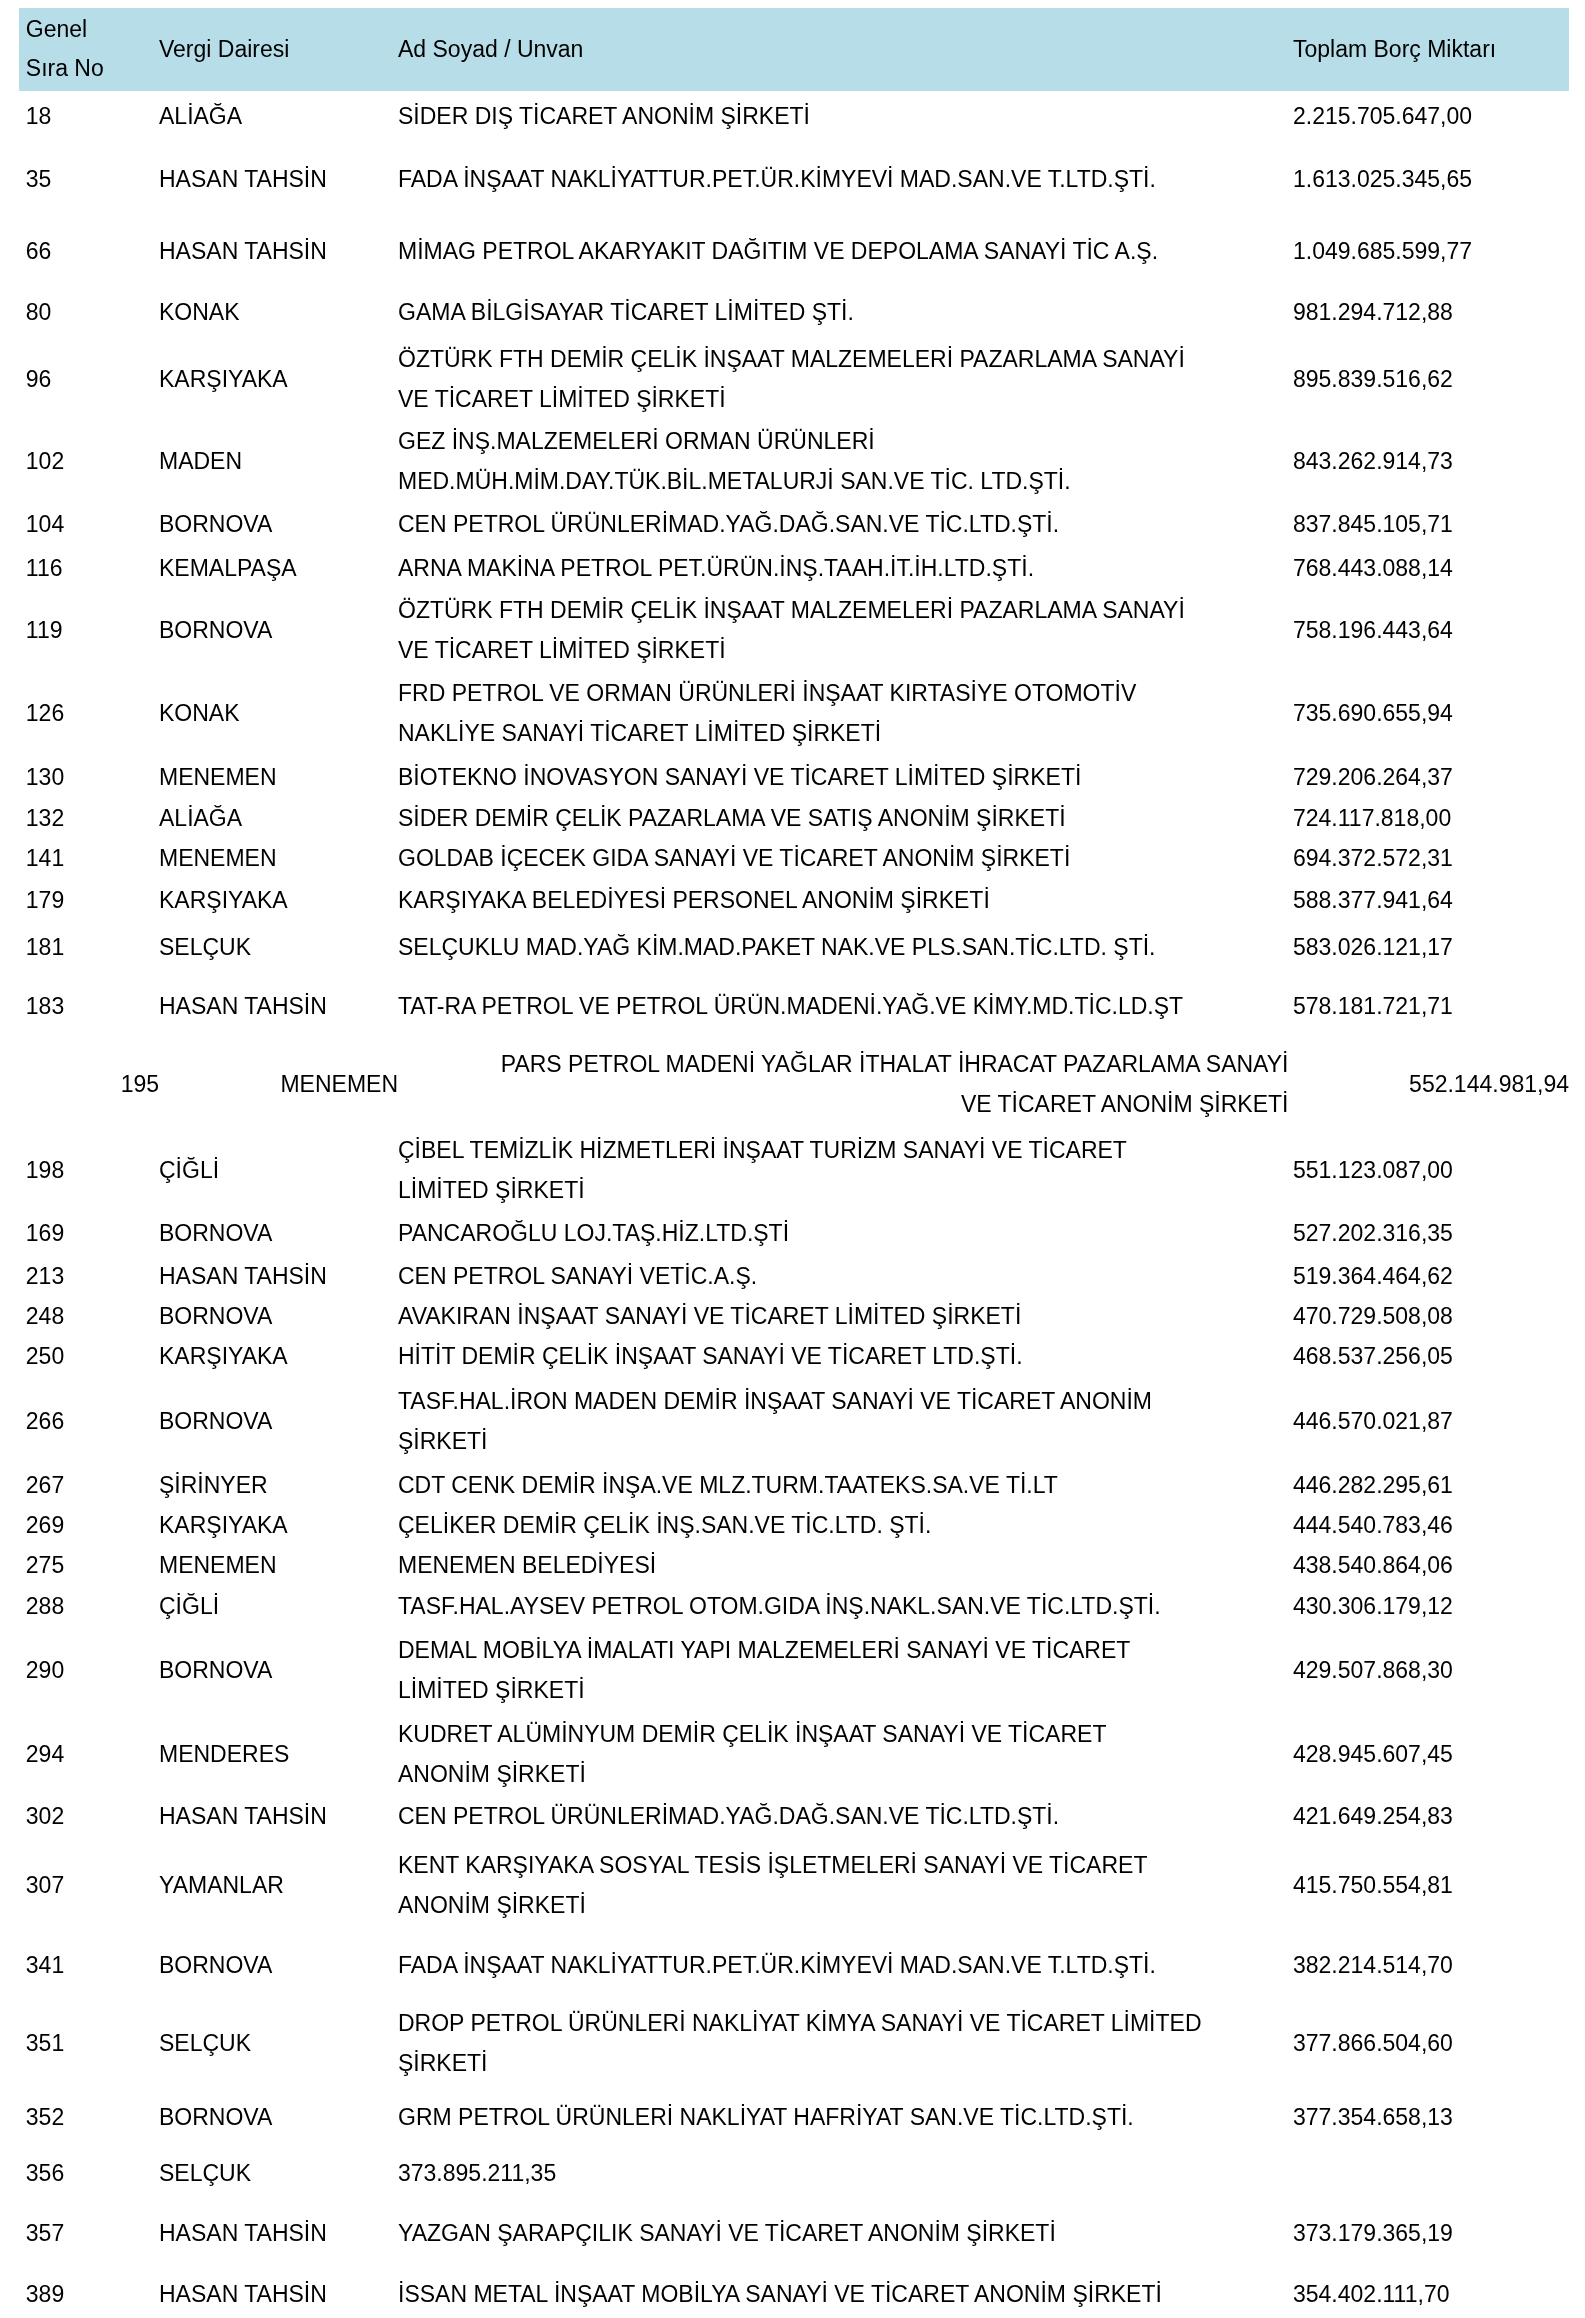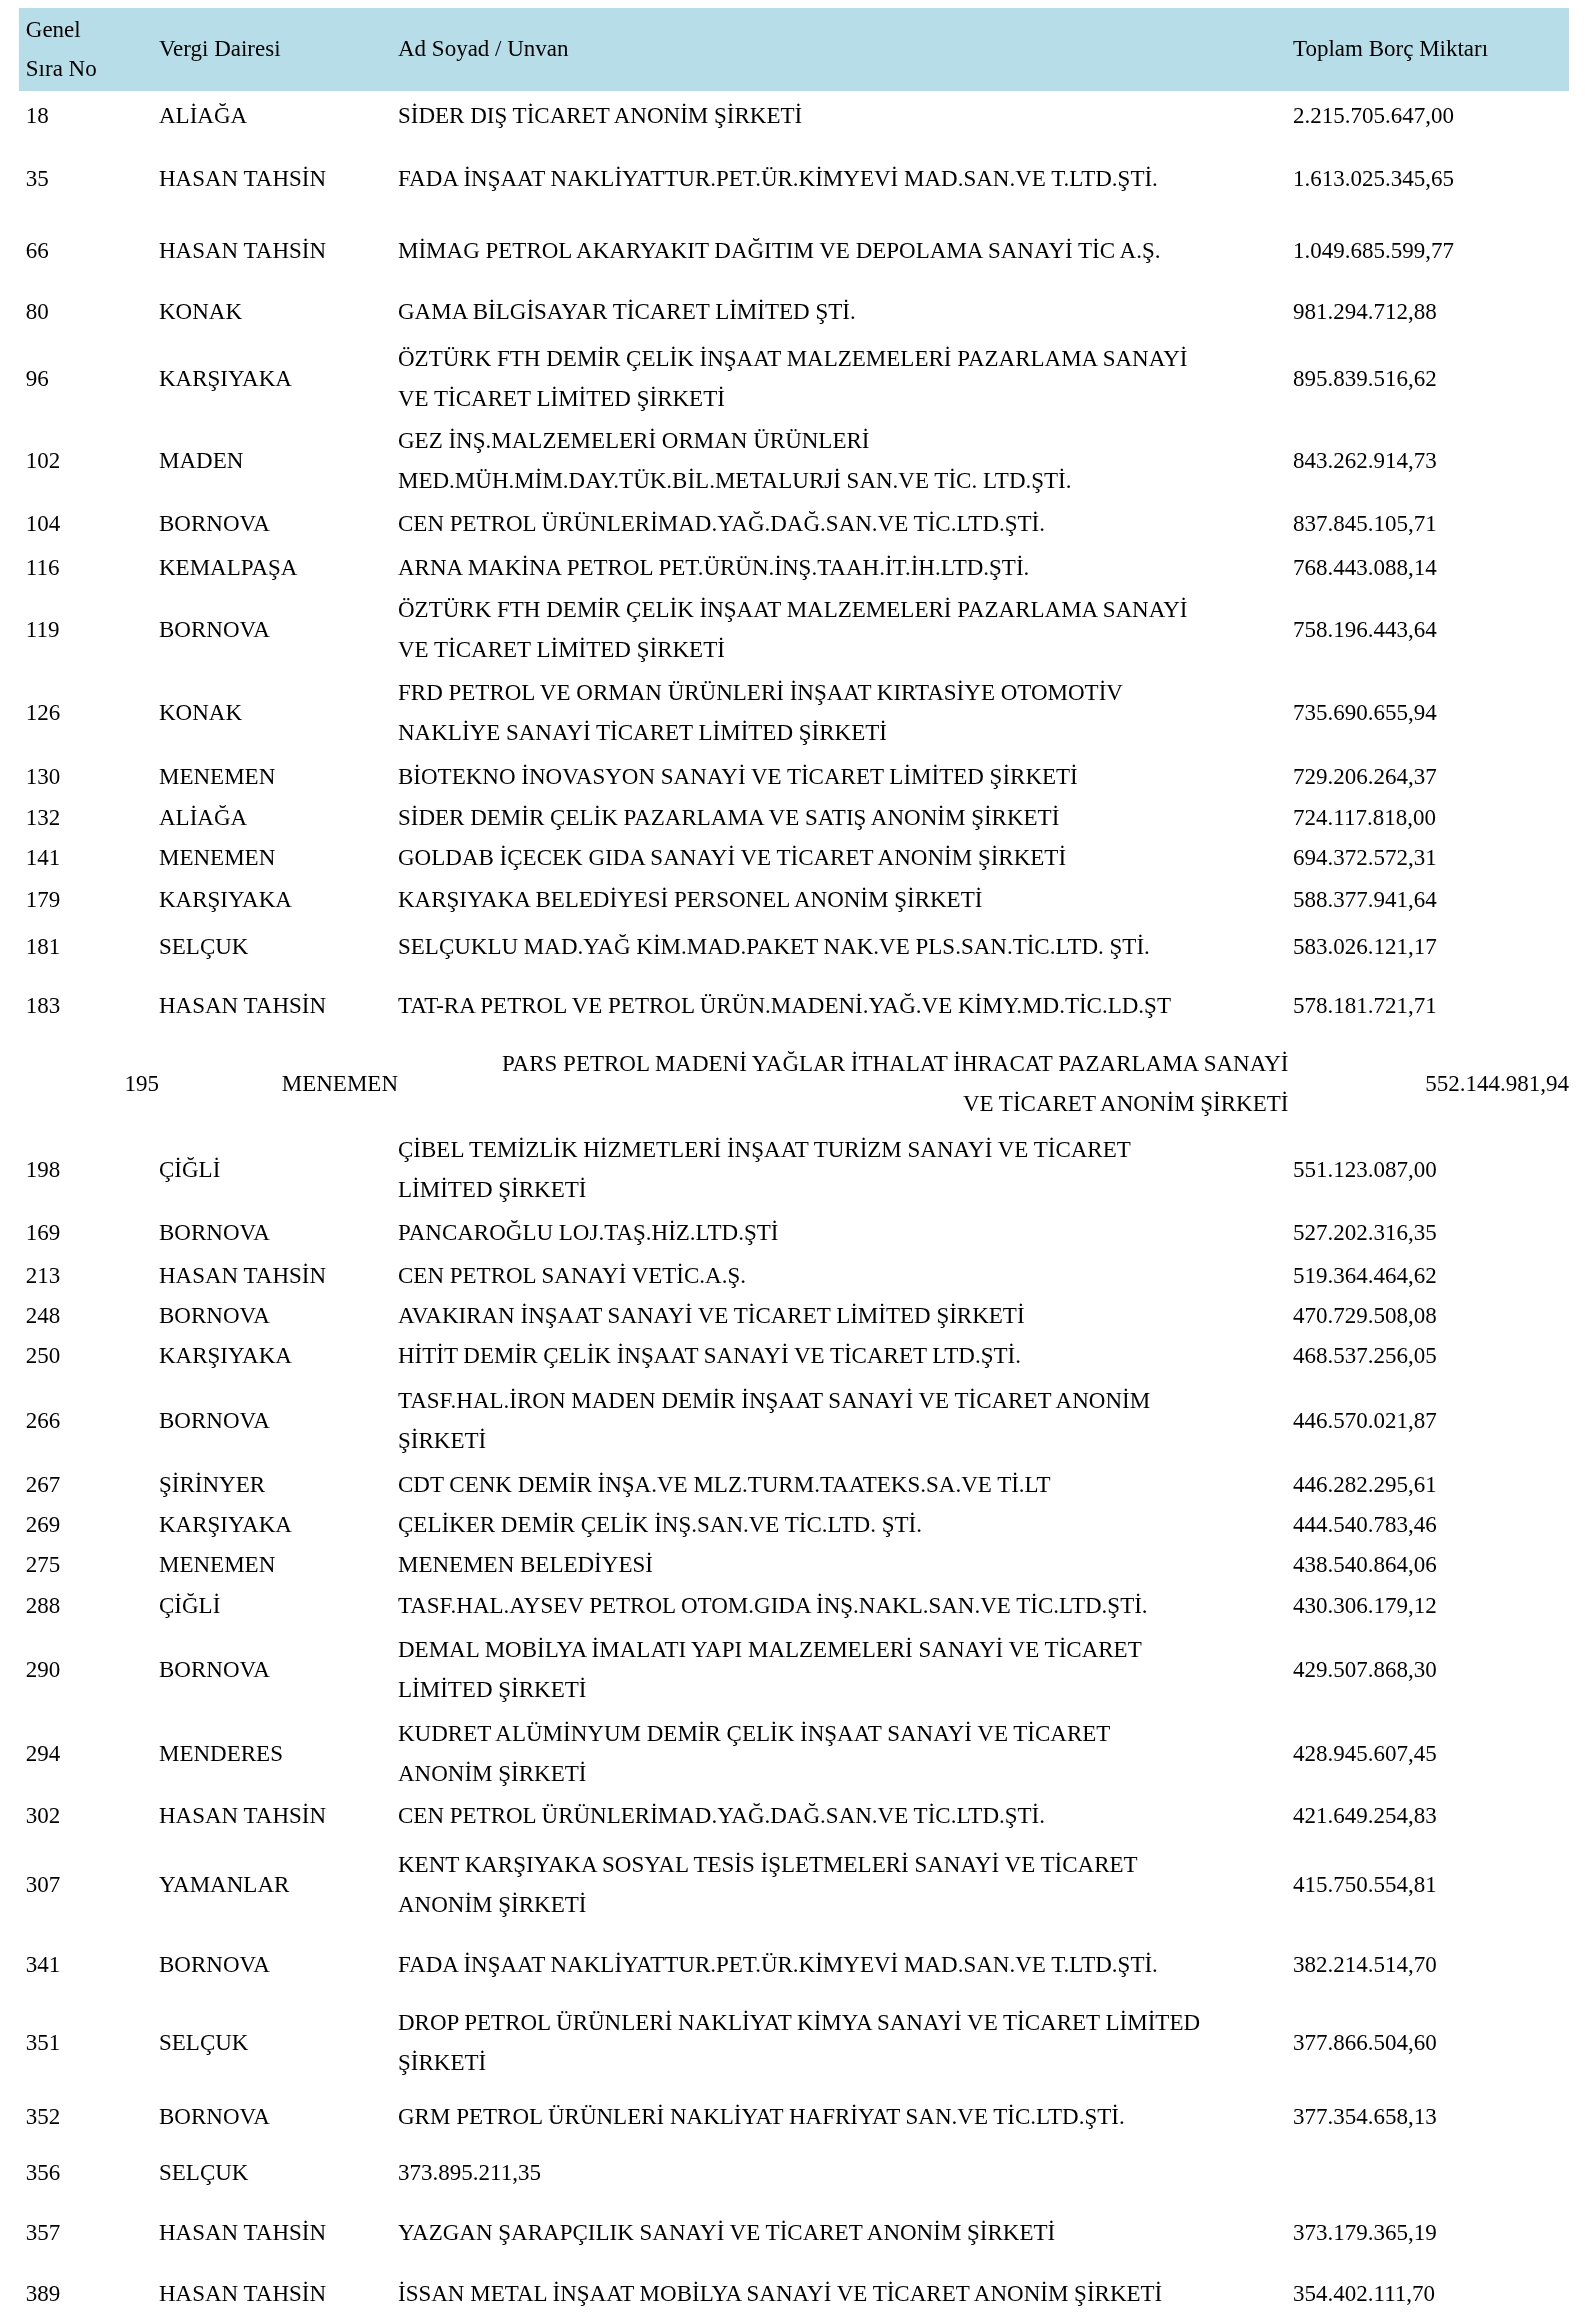"Genel" .row { font-family: Liberation Serif, serif -> none }
